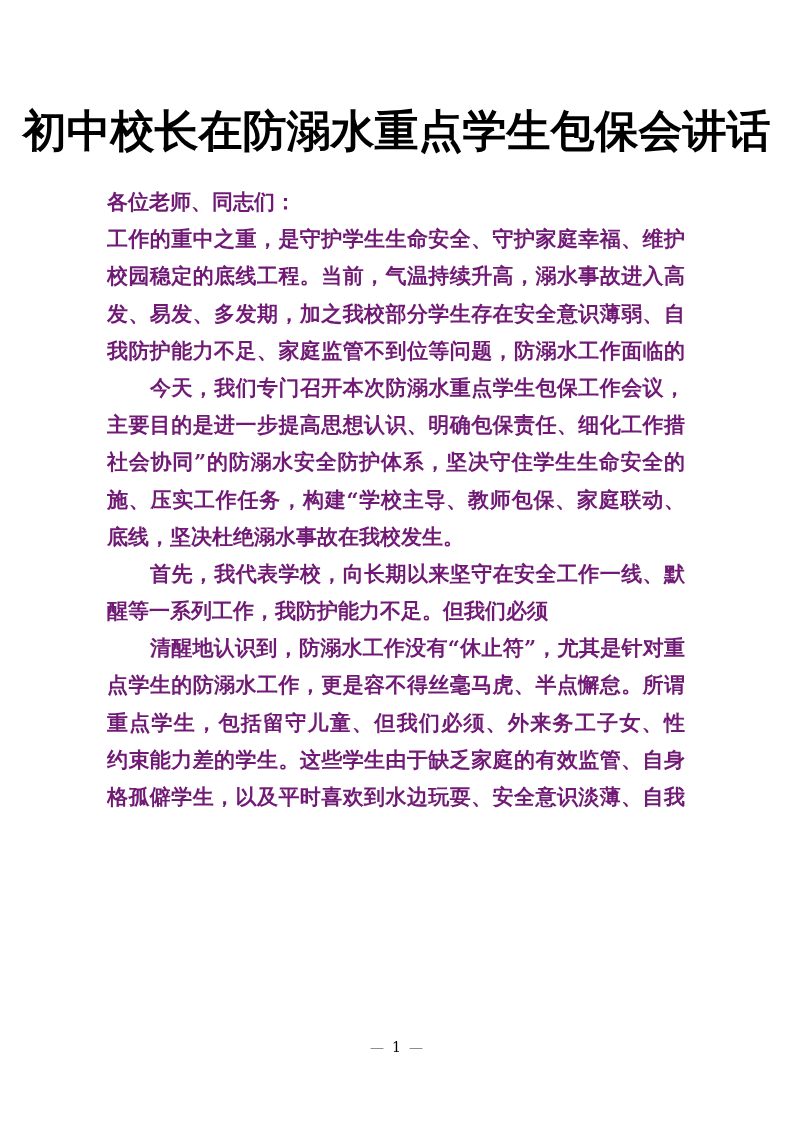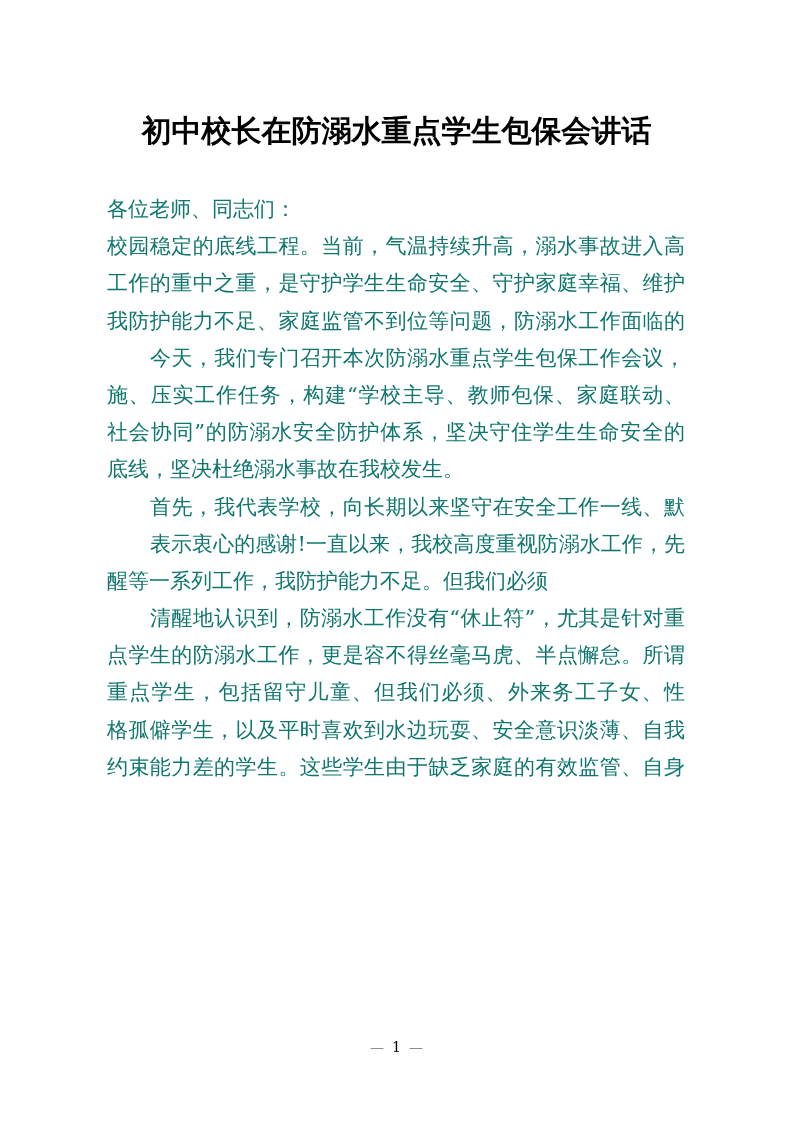"初中校长在防溺水重点学生包保会讲话" .title { font-size: 30px -> 44px }
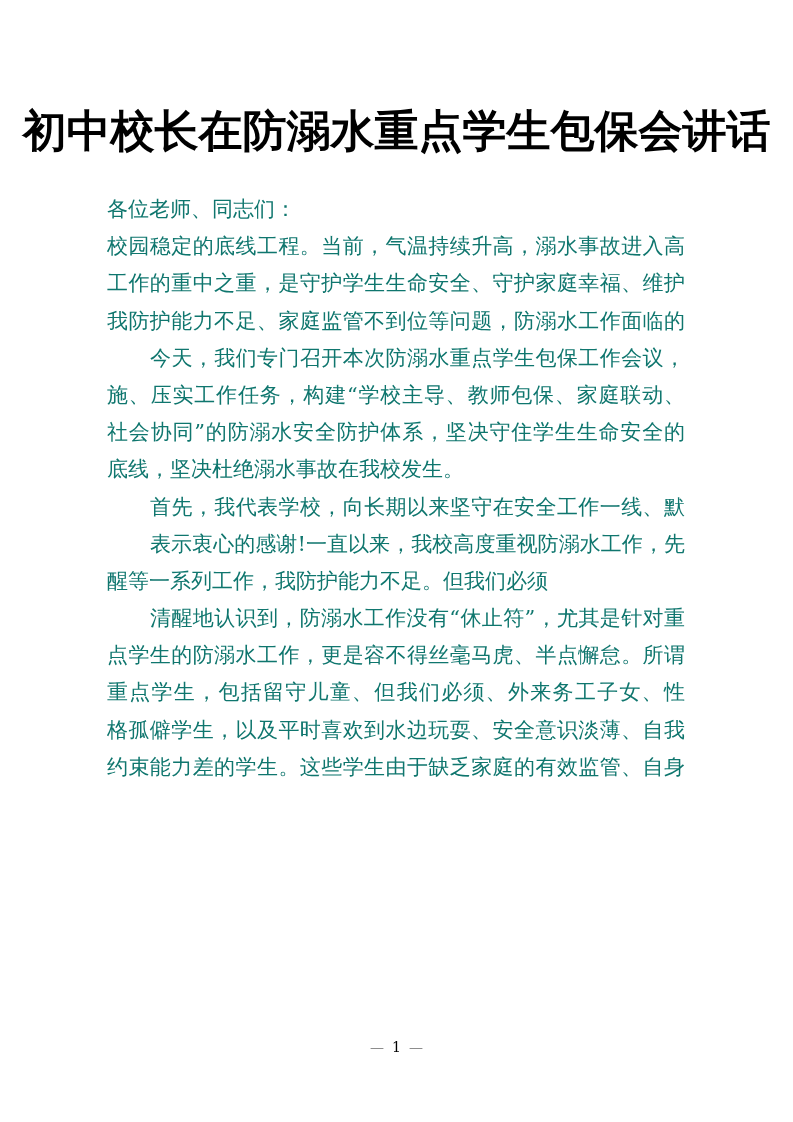"各位老师、同志们：" .body-text { color: #0f766e -> #701a75; font-weight: none -> bold; top: 191px -> 183px }
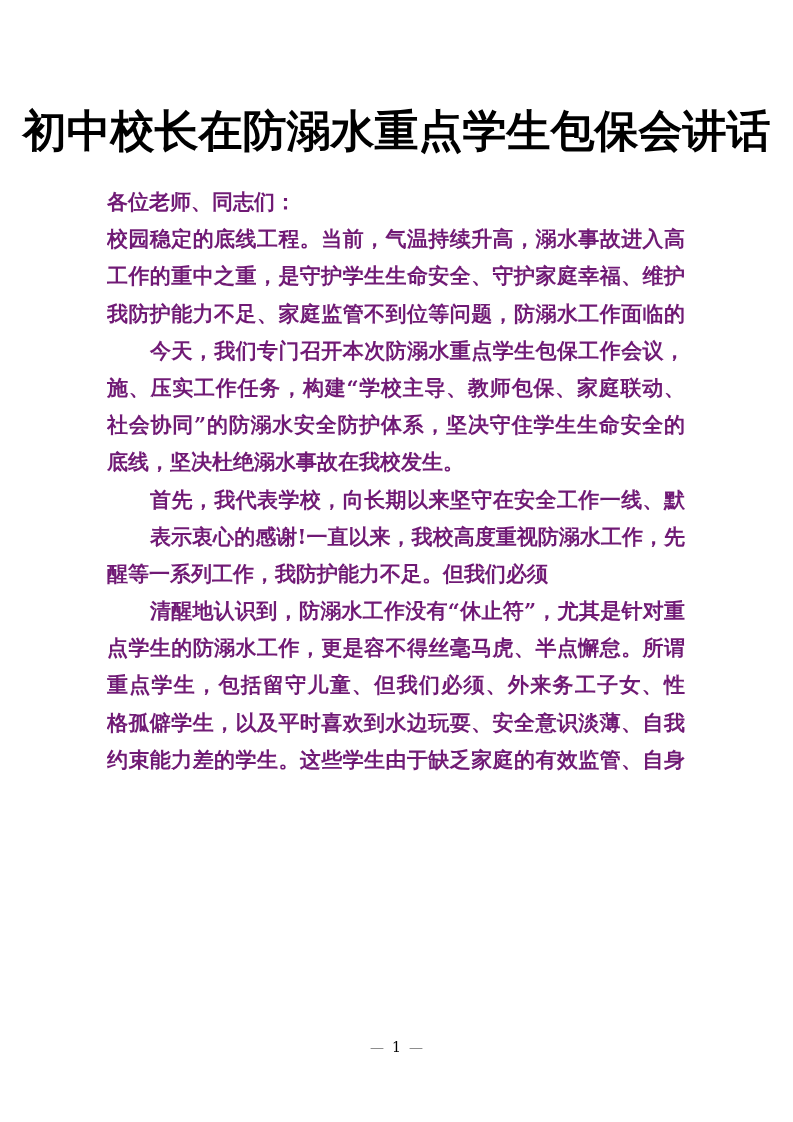"校园稳定的底线工程。当前，气温持续升高，溺水事故进入高" div.line { order: before "工作的重中之重，是守护学生生命安全、守护家庭幸福、维护" -> after "工作的重中之重，是守护学生生命安全、守护家庭幸福、维护" }
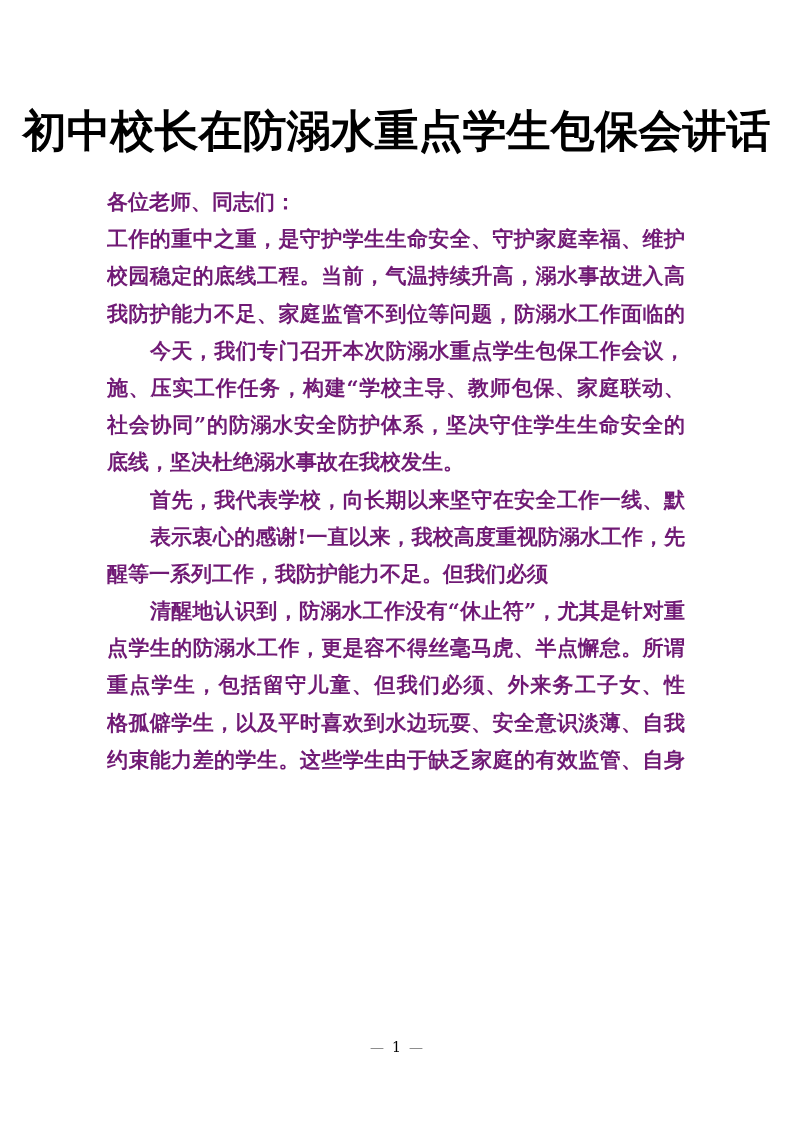"发、易发、多发期，加之我校部分学生存在安全意识薄弱、自" div.line { html: none -> <div>发、易发、多发期，加之我校部分学生存在安全意识薄弱、自</div> }
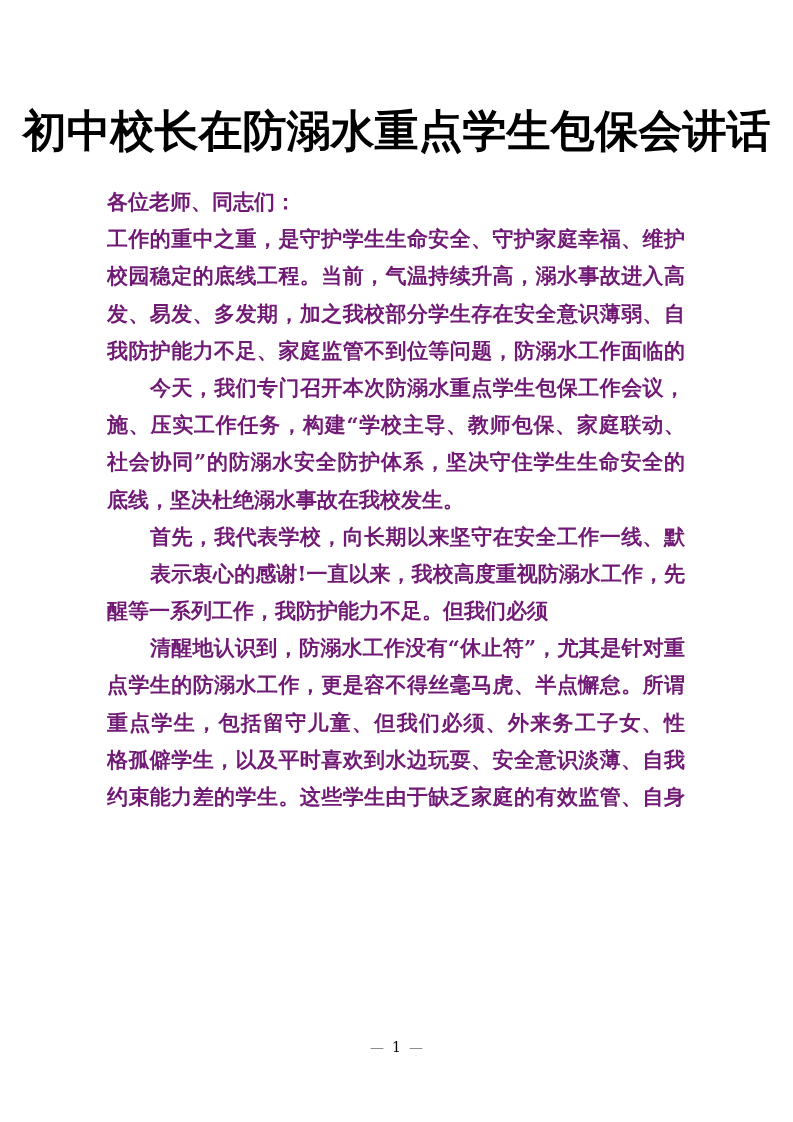"主要目的是进一步提高思想认识、明确包保责任、细化工作措" div.line { html: none -> <div>主要目的是进一步提高思想认识、明确包保责任、细化工作措</div> }
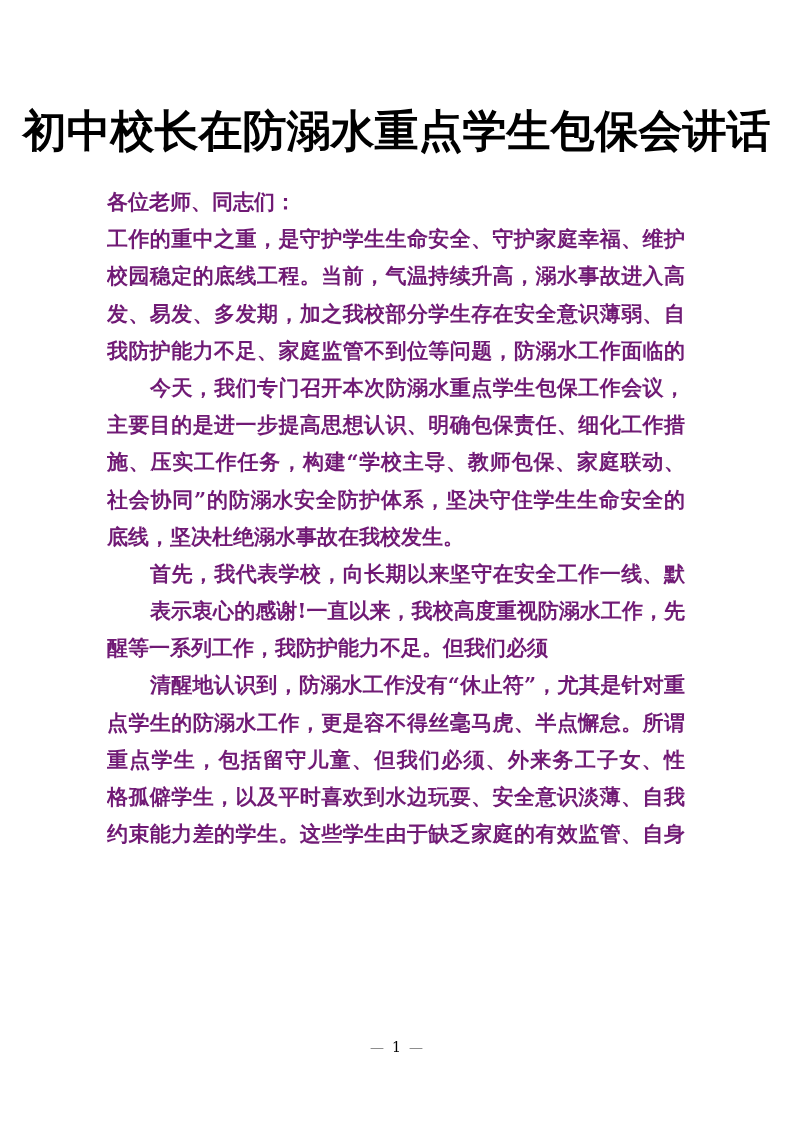"施、压实工作任务，构建“学校主导、教师包保、家庭联动、" div.line { order: before "社会协同”的防溺水安全防护体系，坚决守住学生生命安全的" -> after "社会协同”的防溺水安全防护体系，坚决守住学生生命安全的" }
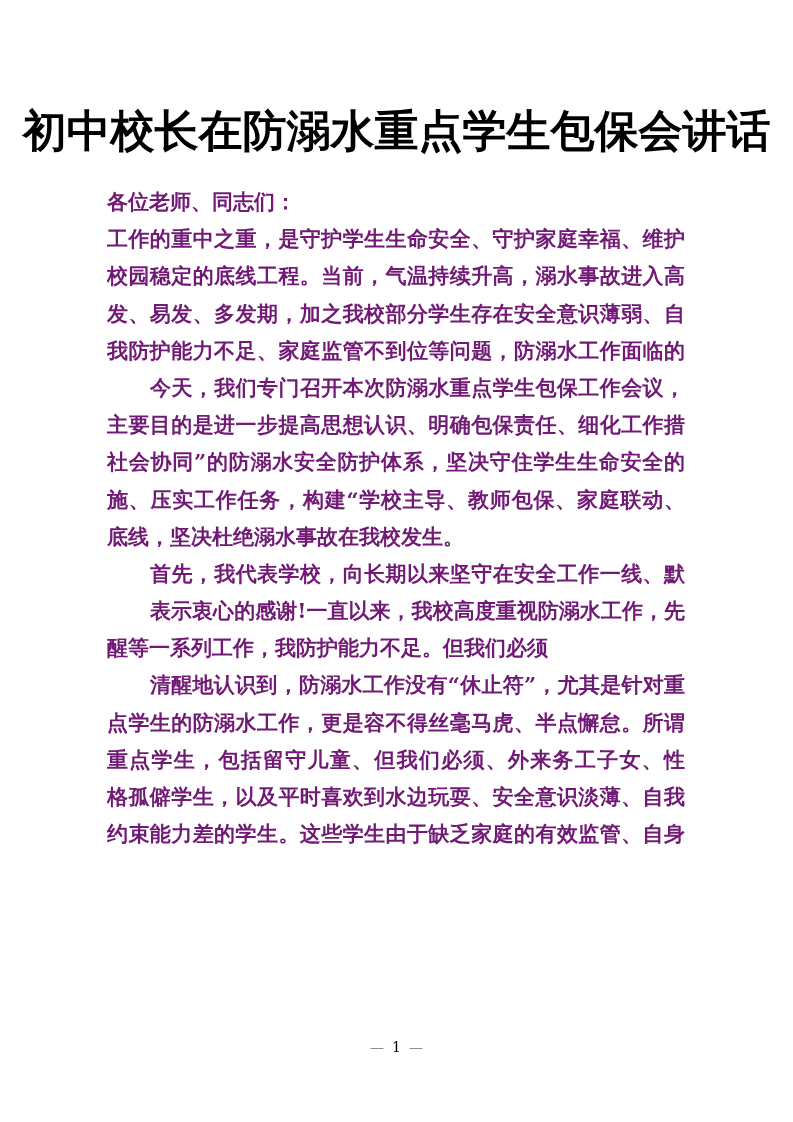"表示衷心的感谢!一直以来，我校高度重视防溺水工作，先" div.line { html: <div>表示衷心的感谢!一直以来，我校高度重视防溺水工作，先</div> -> none }
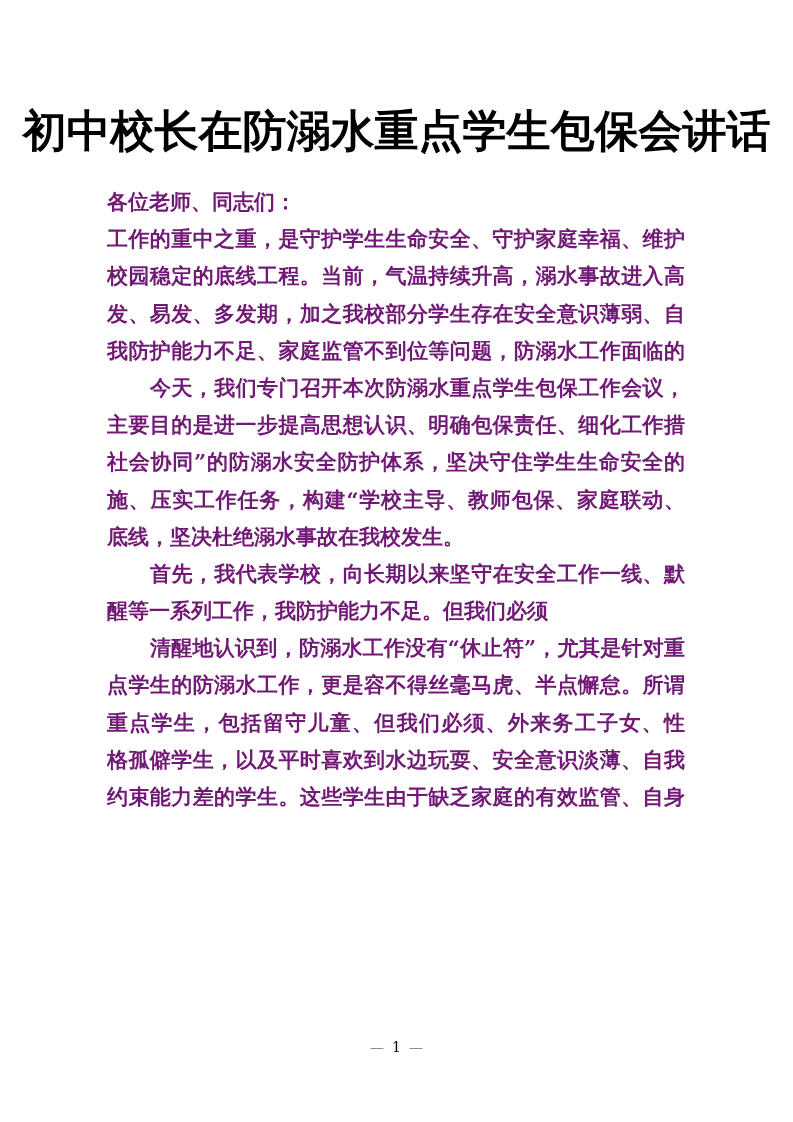"格孤僻学生，以及平时喜欢到水边玩耍、安全意识淡薄、自我" div.line { order: before "约束能力差的学生。这些学生由于缺乏家庭的有效监管、自身" -> after "约束能力差的学生。这些学生由于缺乏家庭的有效监管、自身" }
